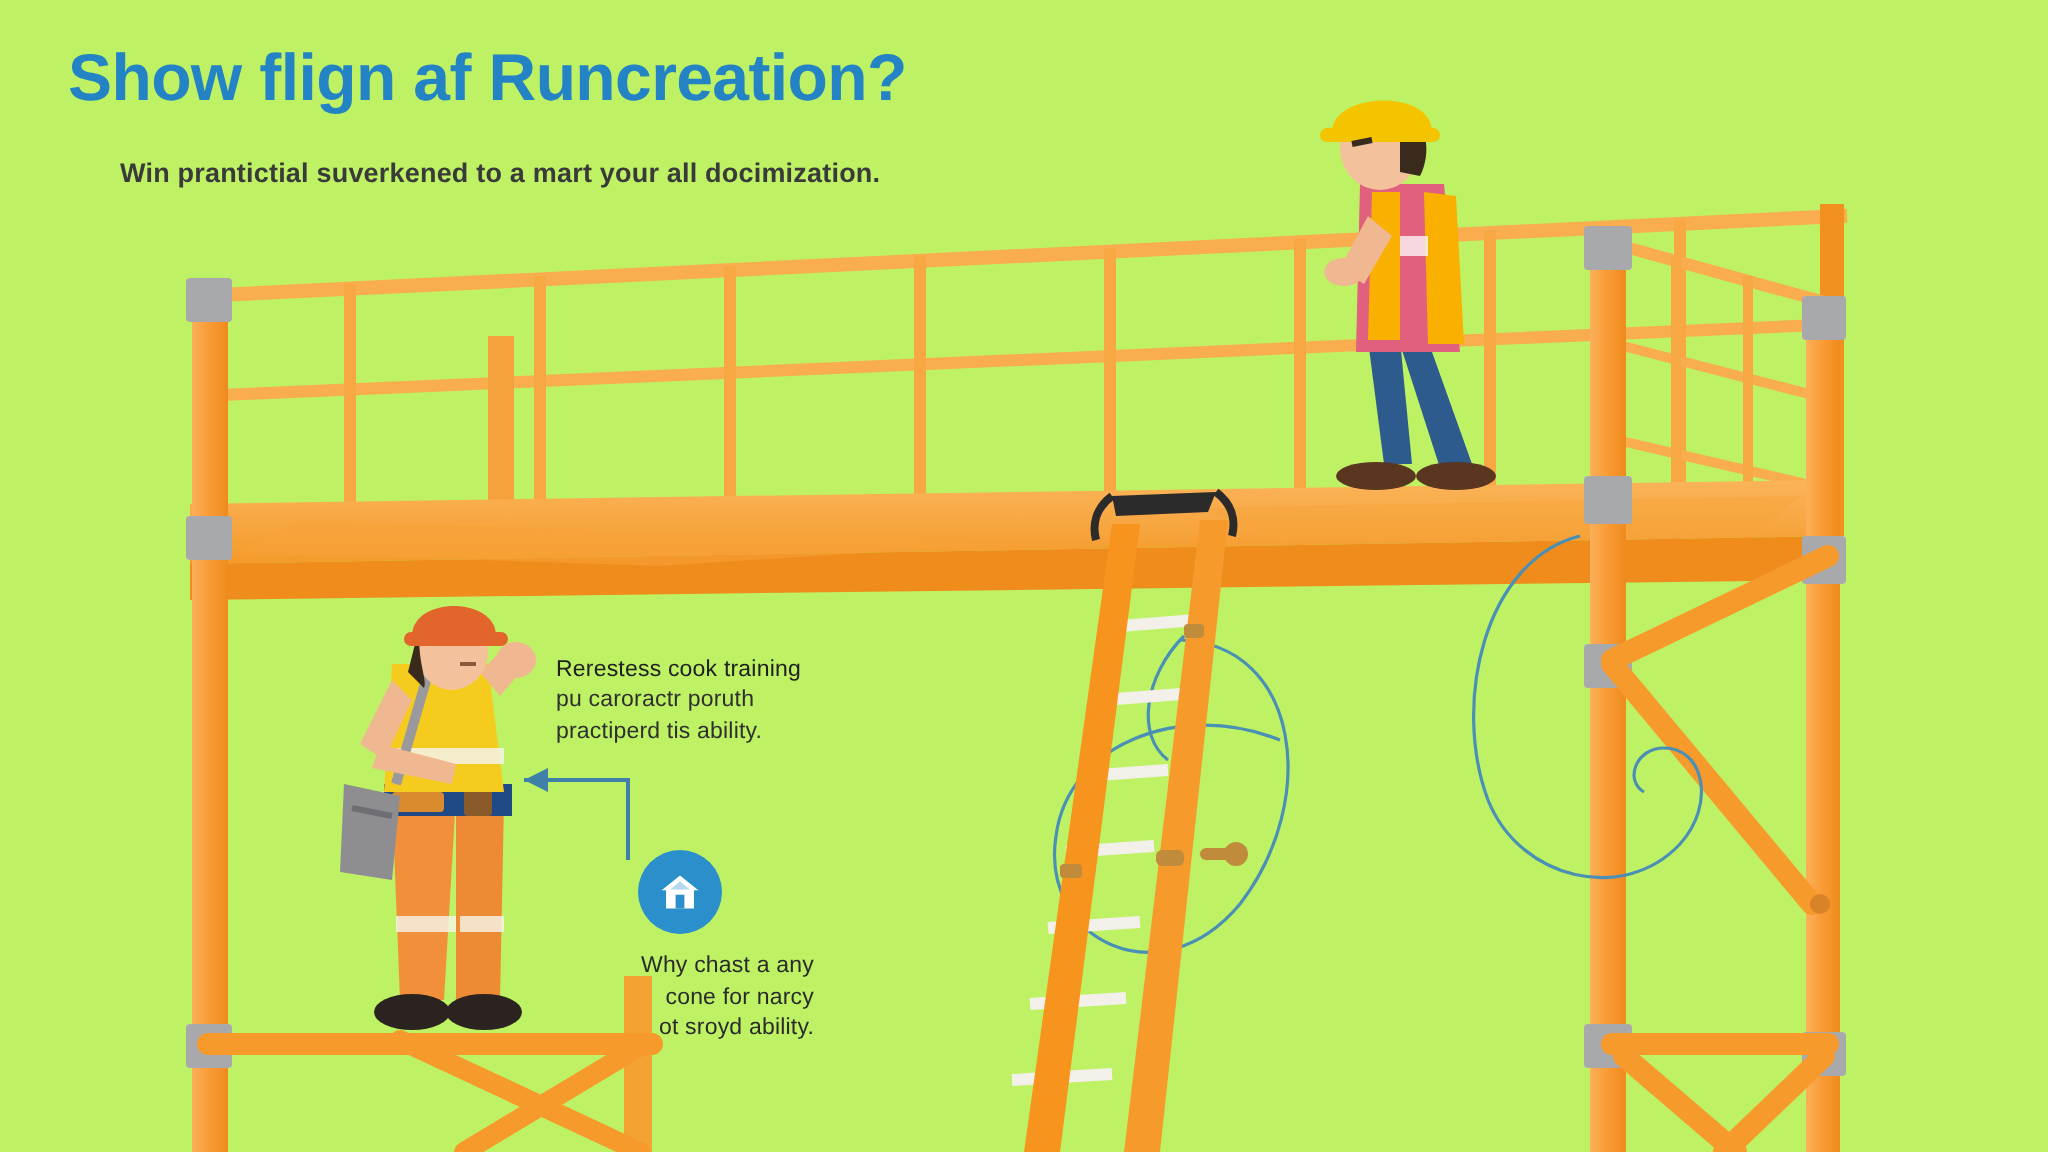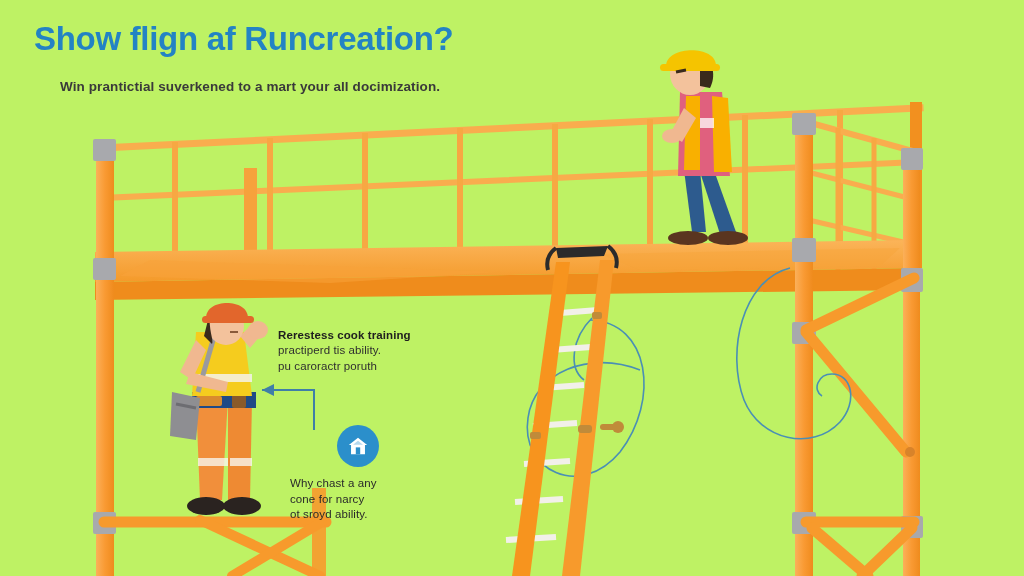"Rerestess cook training" .callout-a .h { font-weight: bold -> normal }
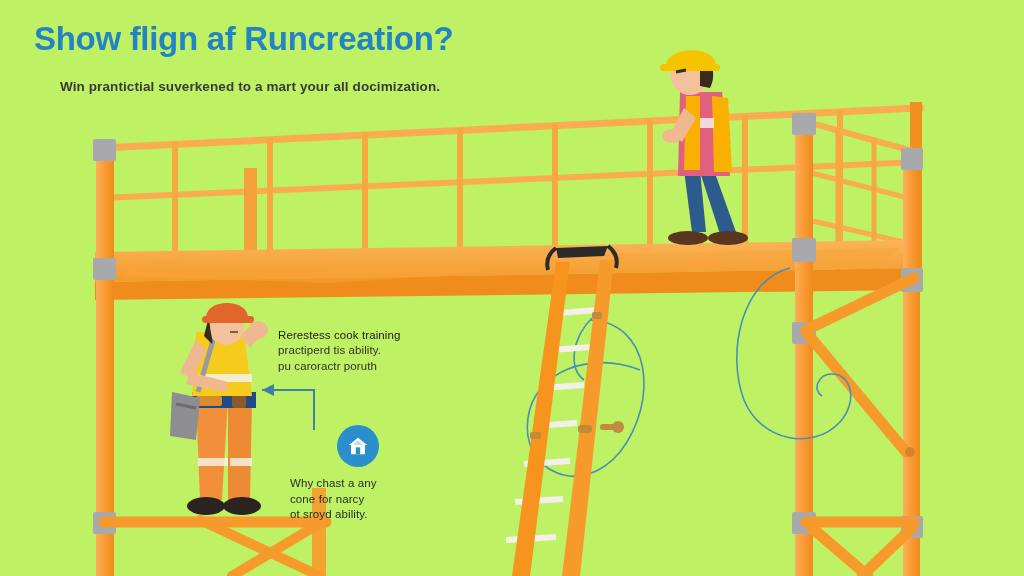"practiperd tis ability." div.b { order: before "pu caroractr poruth" -> after "pu caroractr poruth" }
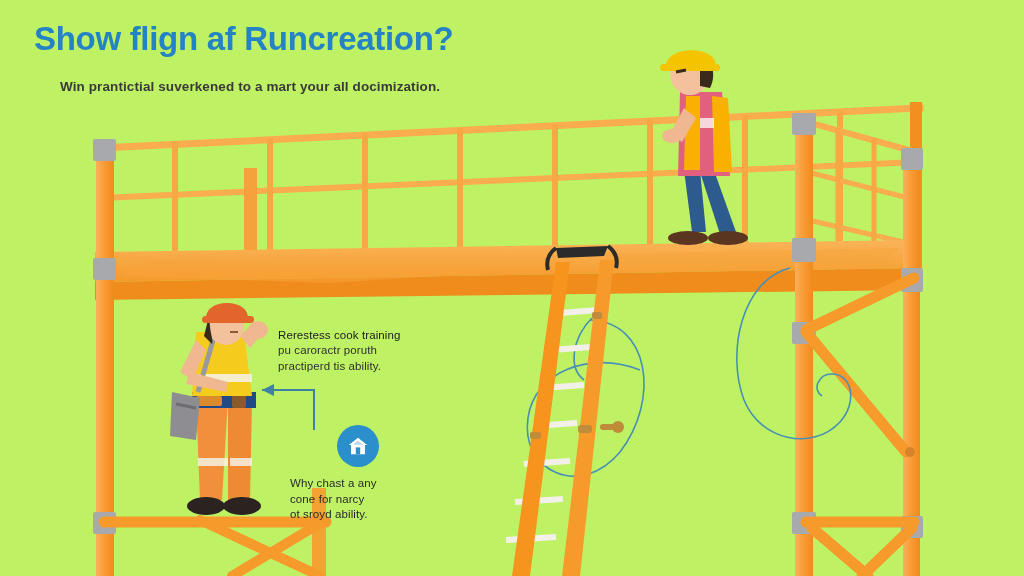"Why chast a any" .callout-b { left: 290px -> 272px; text-align: left -> right }
